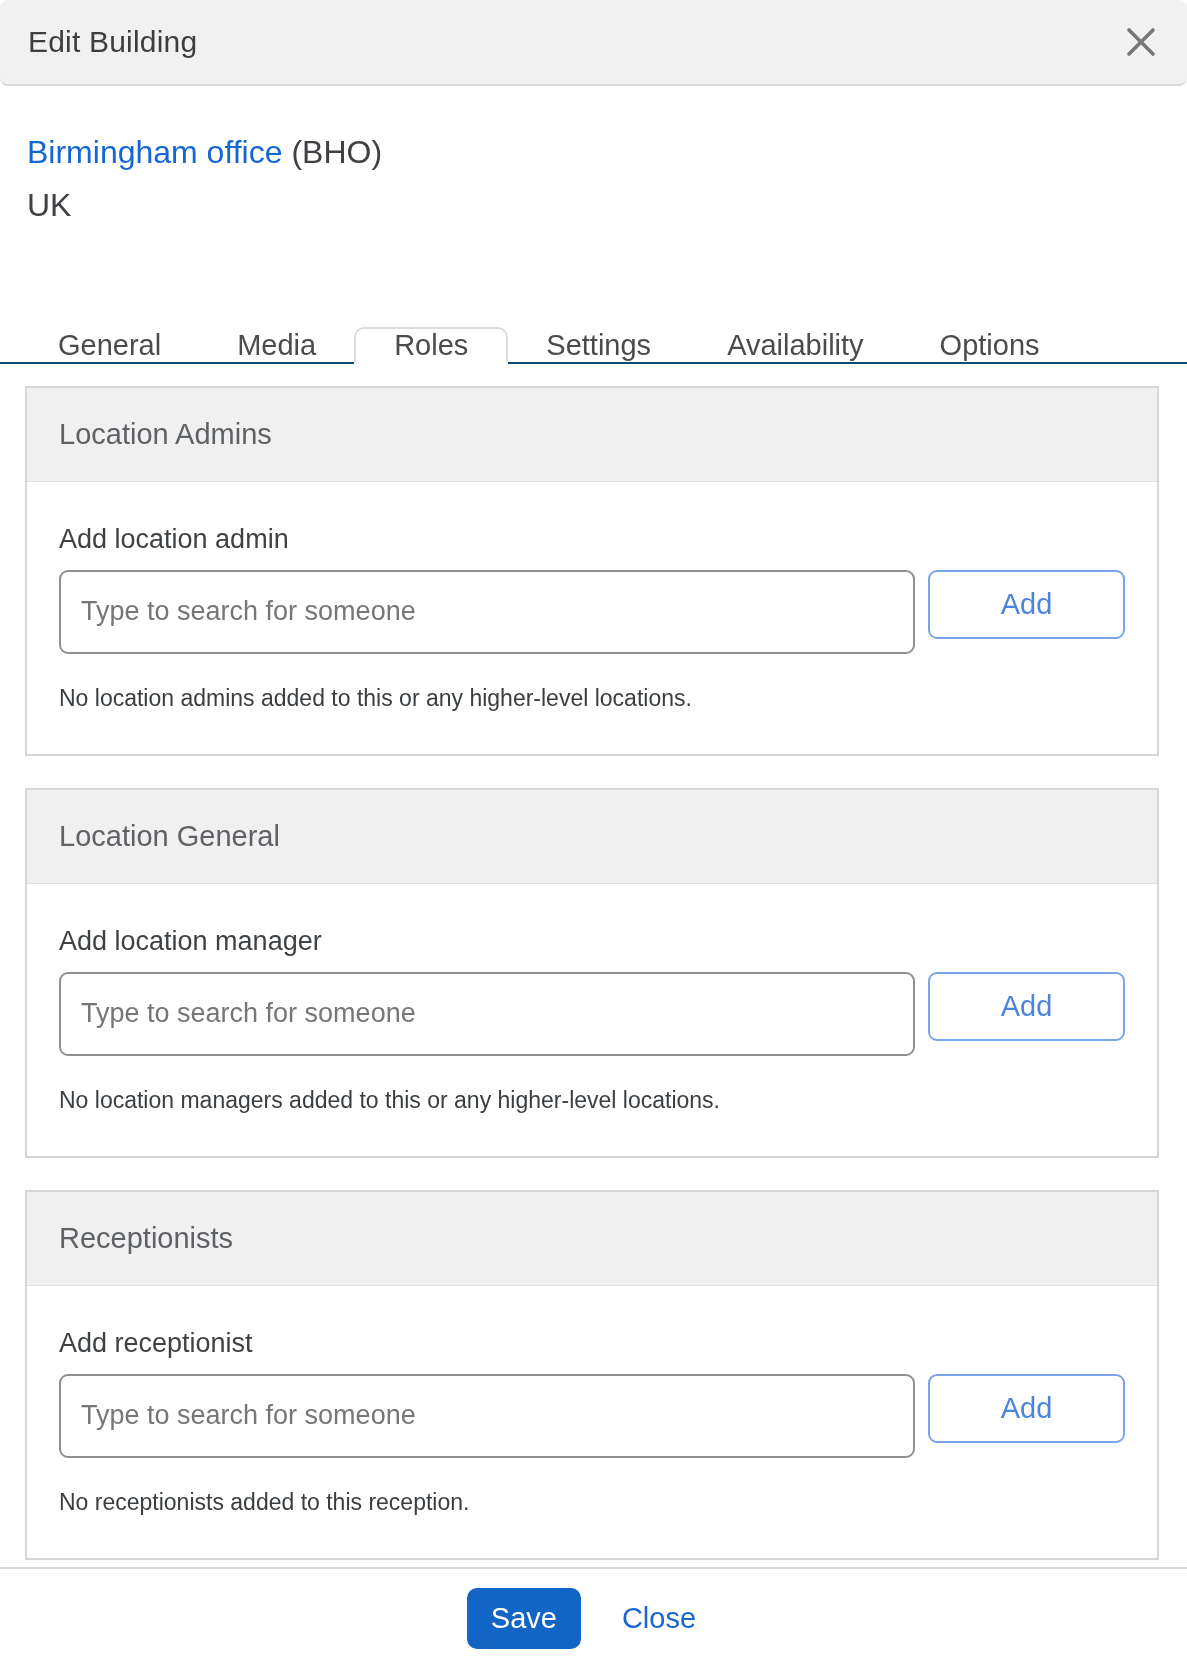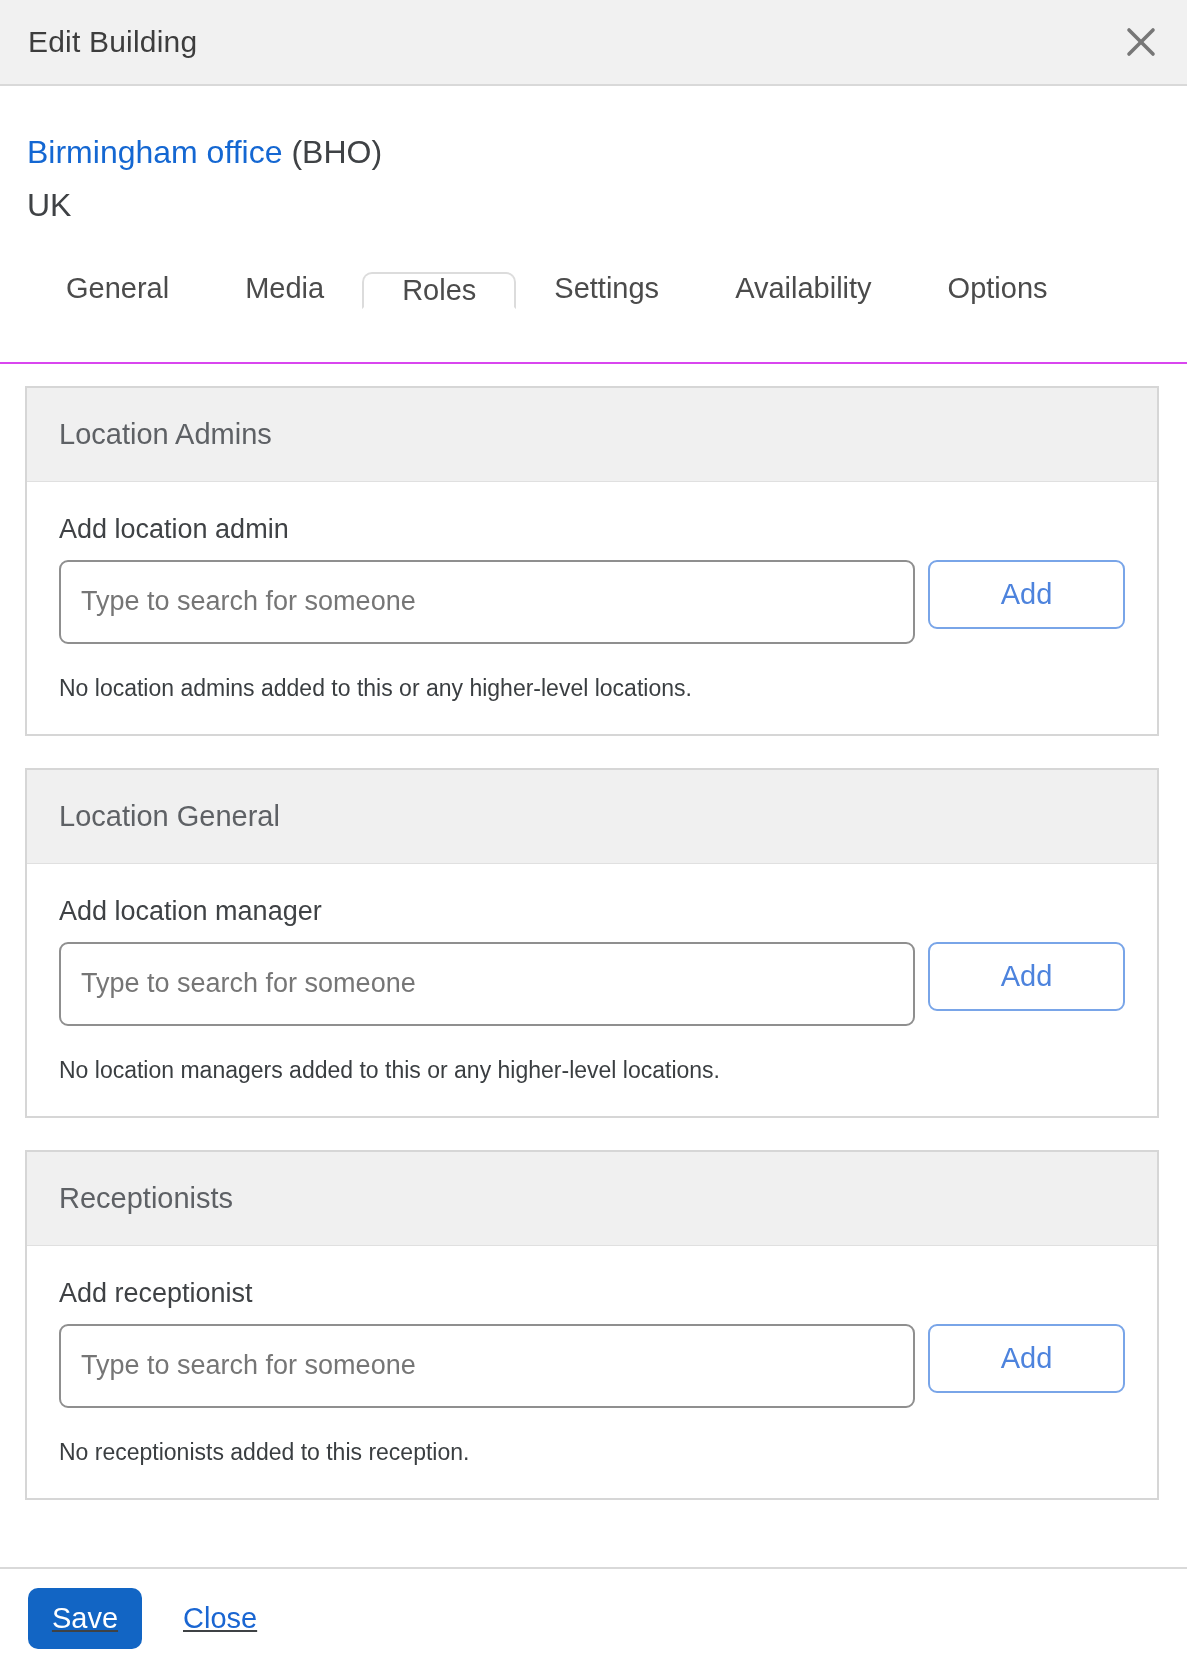"Edit Building" .modal-header { border-radius: none -> 8px }
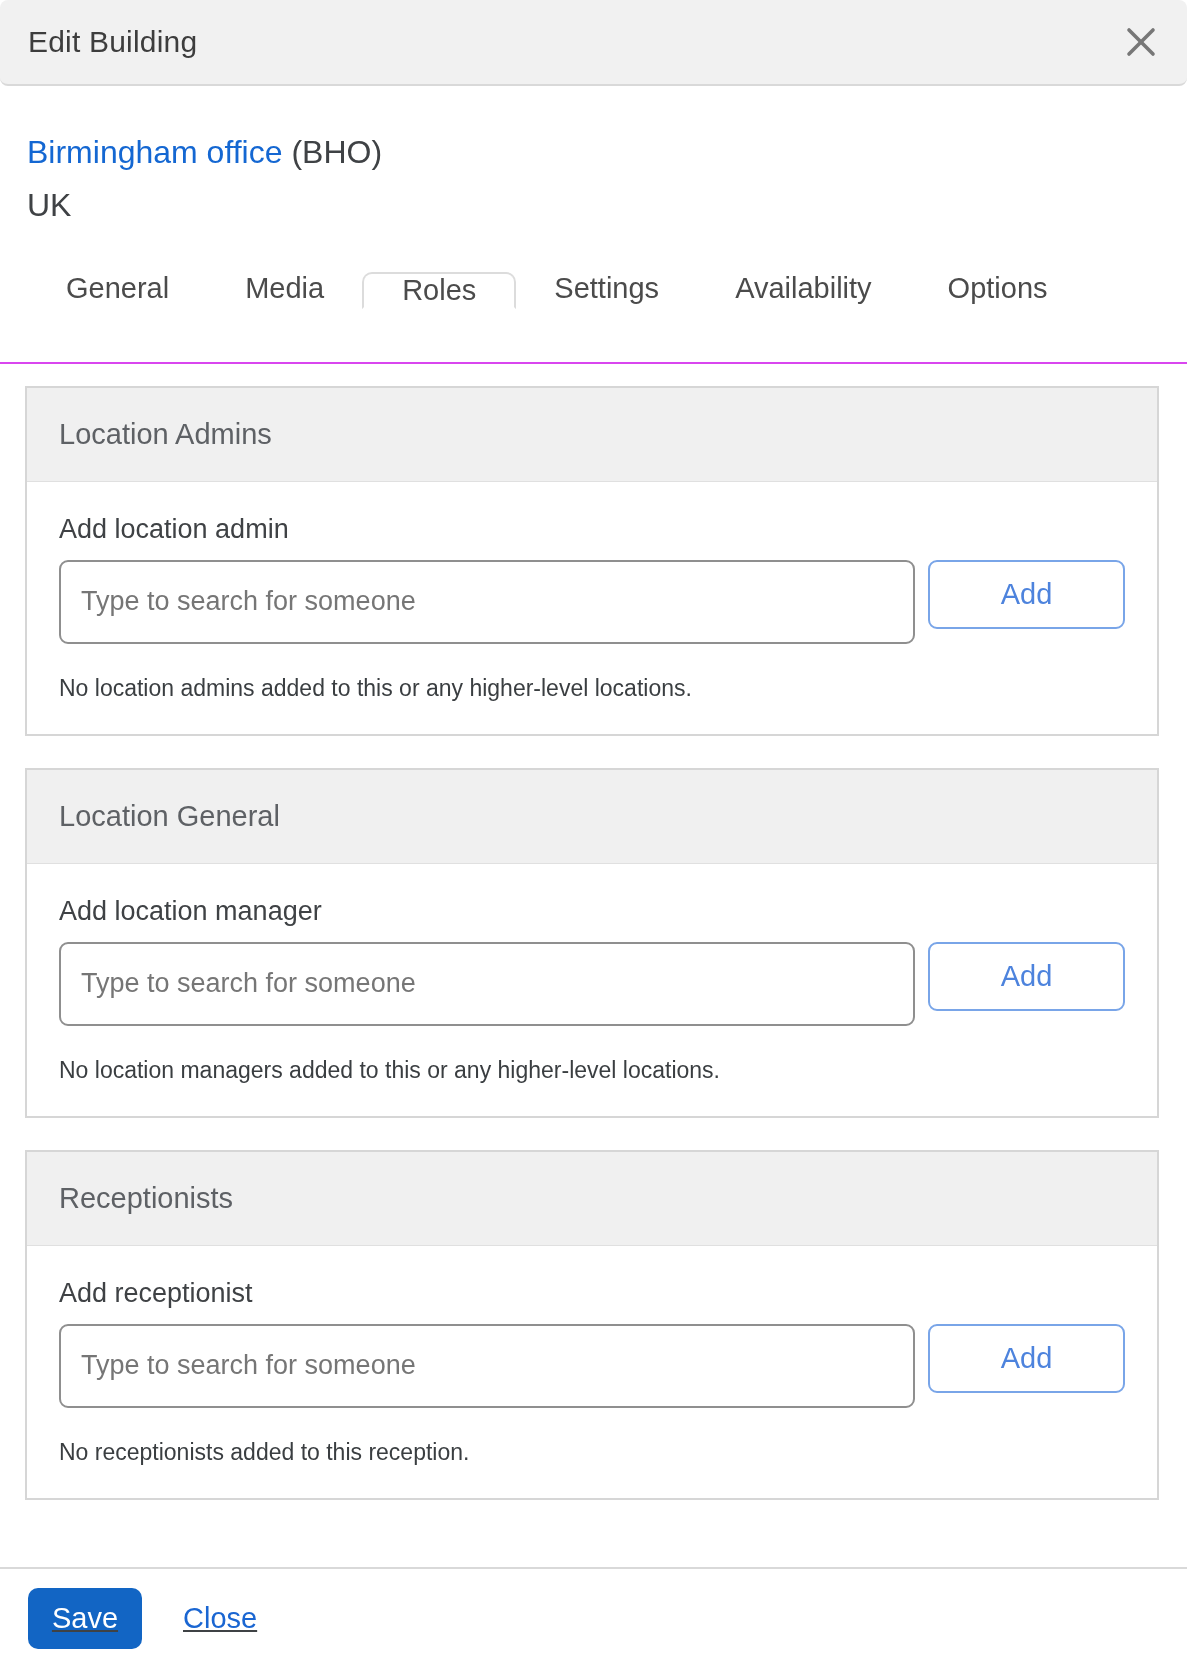"General" .tabs { align-items: flex-start -> flex-end; border-bottom: 2px solid #d946ef -> 2px solid #0c4a6e; padding-left: 28px -> 20px }
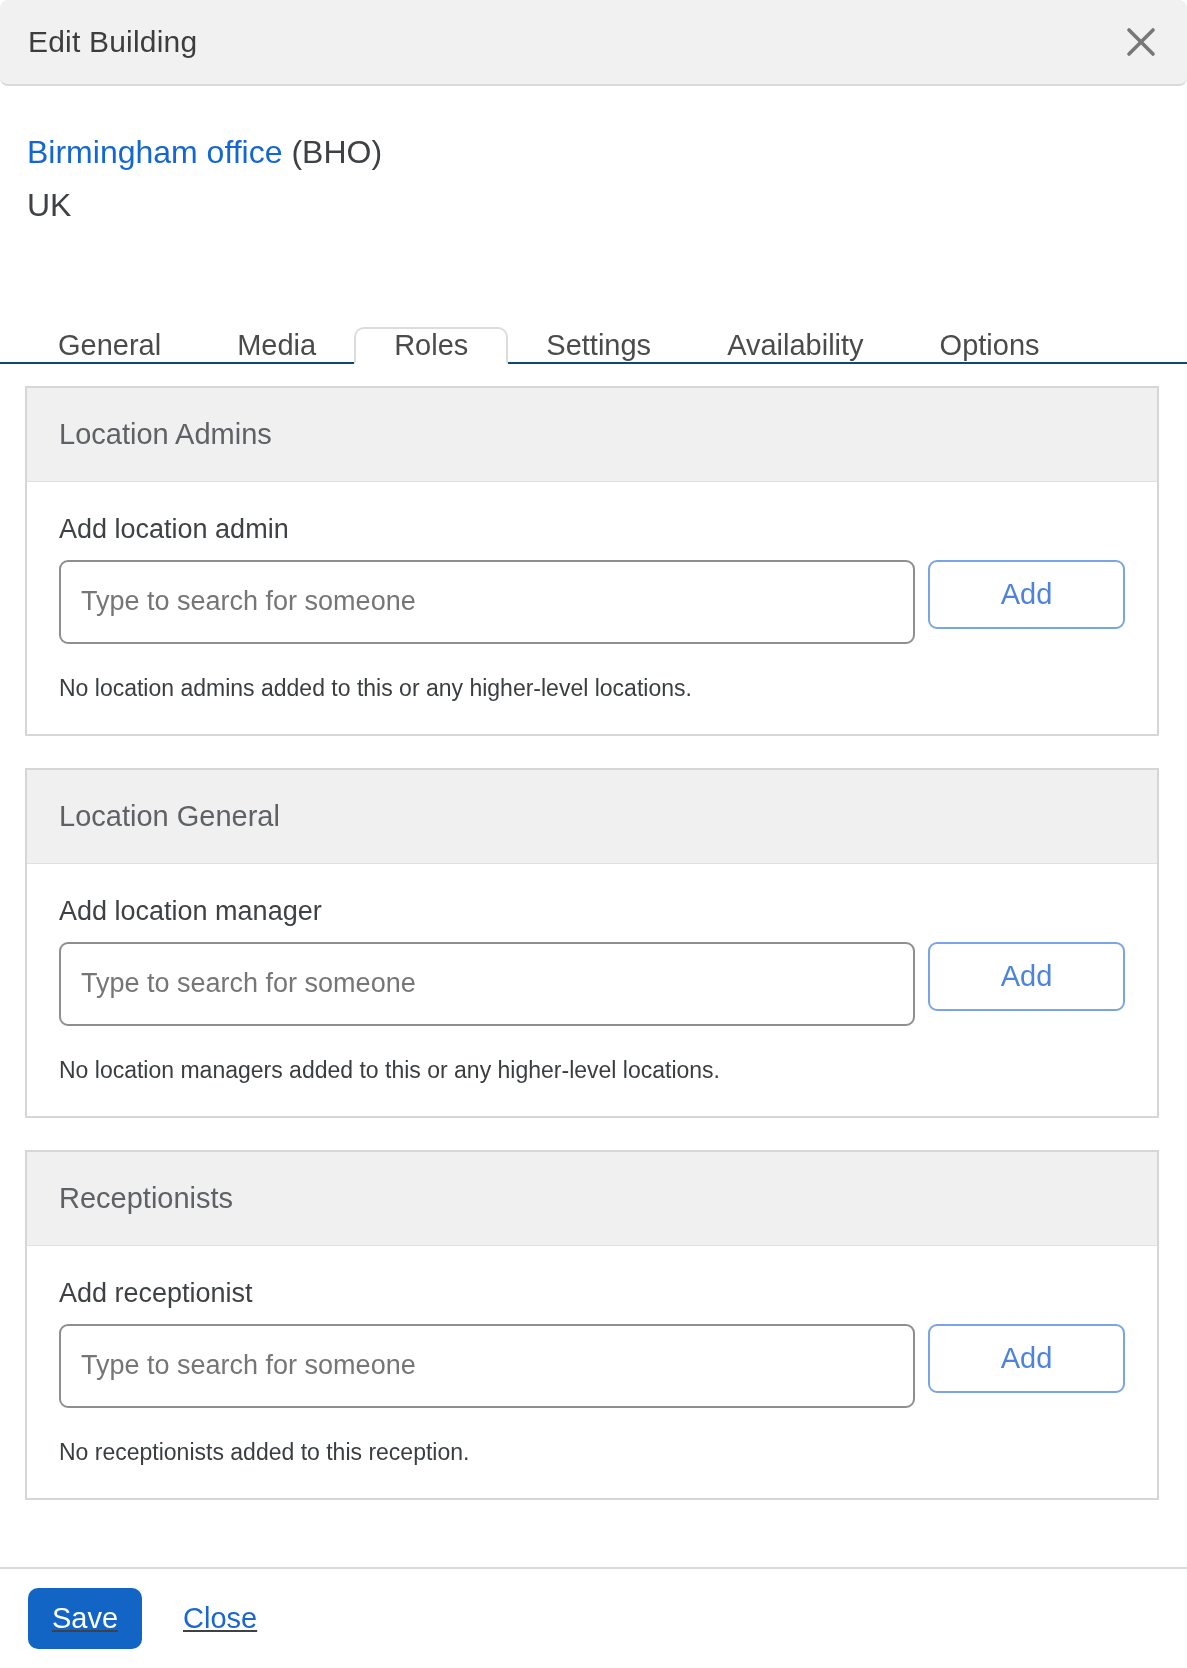"Add location admin" .panel-body { padding: 32px 32px -> 42px 32px }
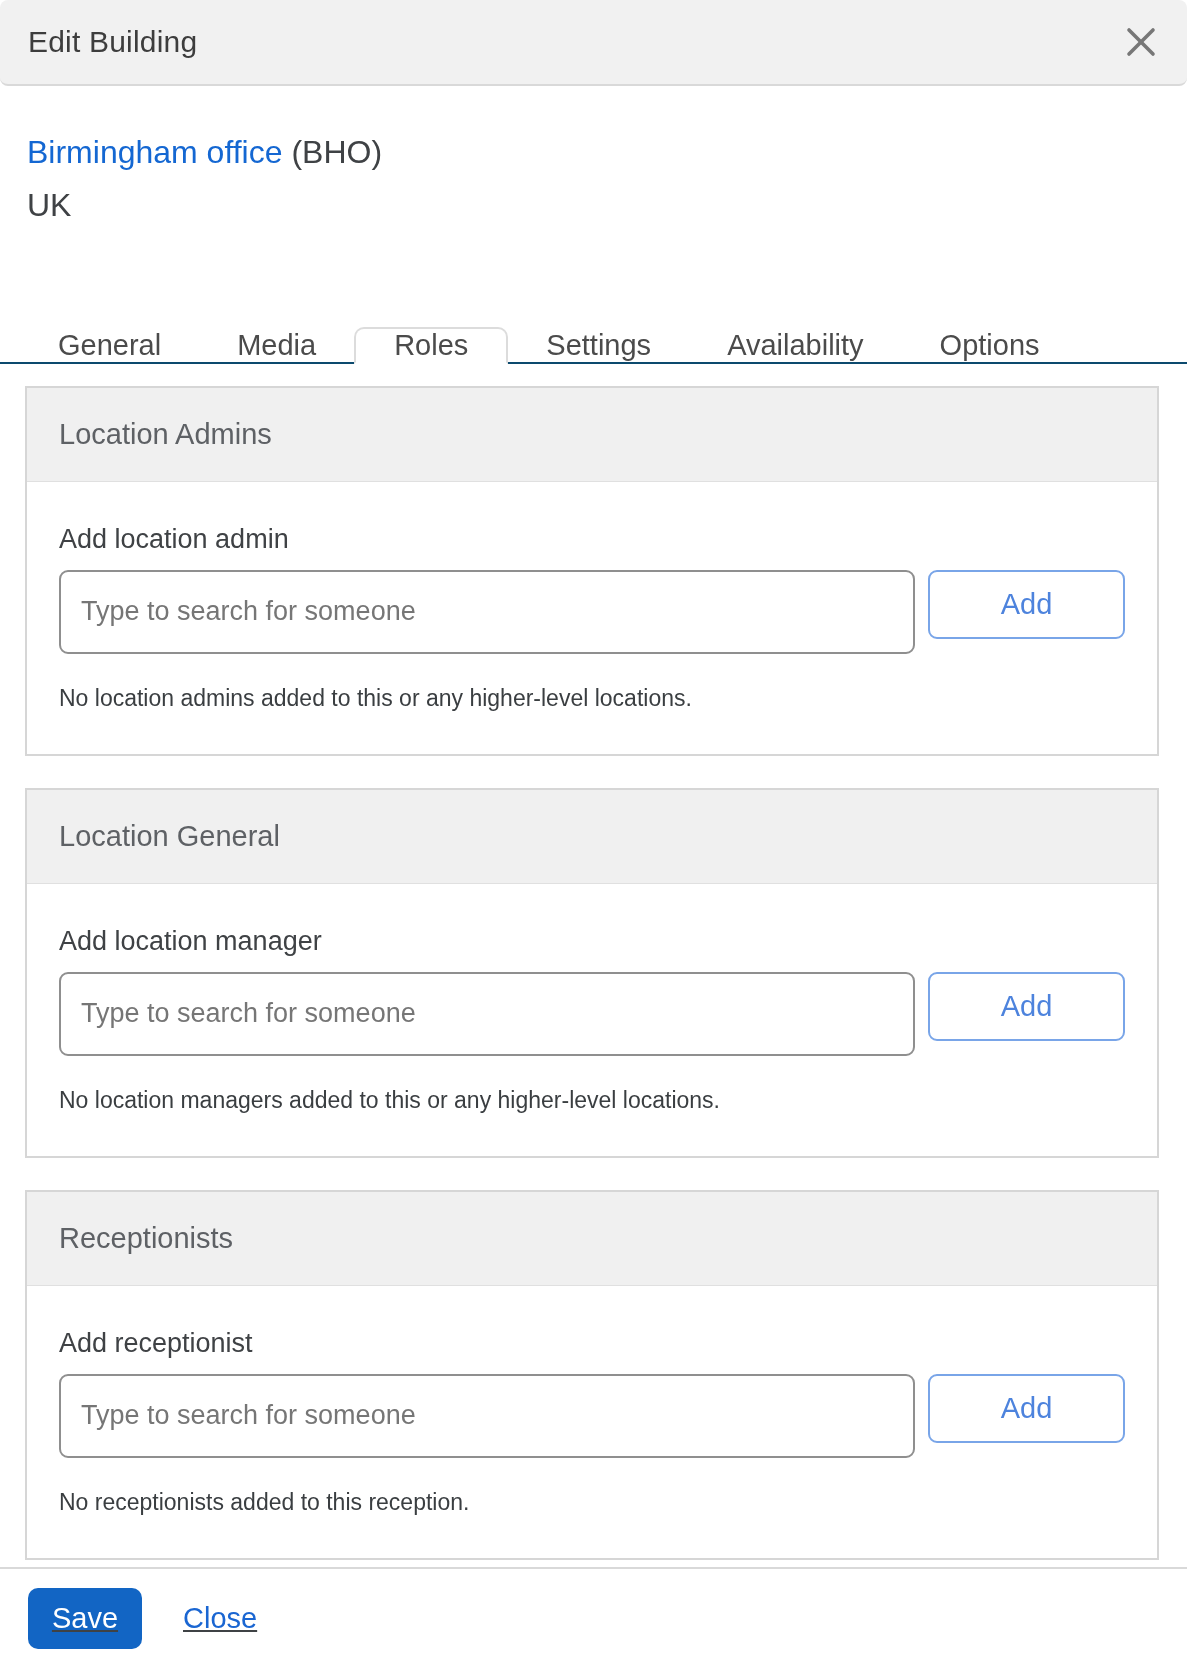"Save" .modal-footer { justify-content: flex-start -> center; text-decoration: underline -> none }
